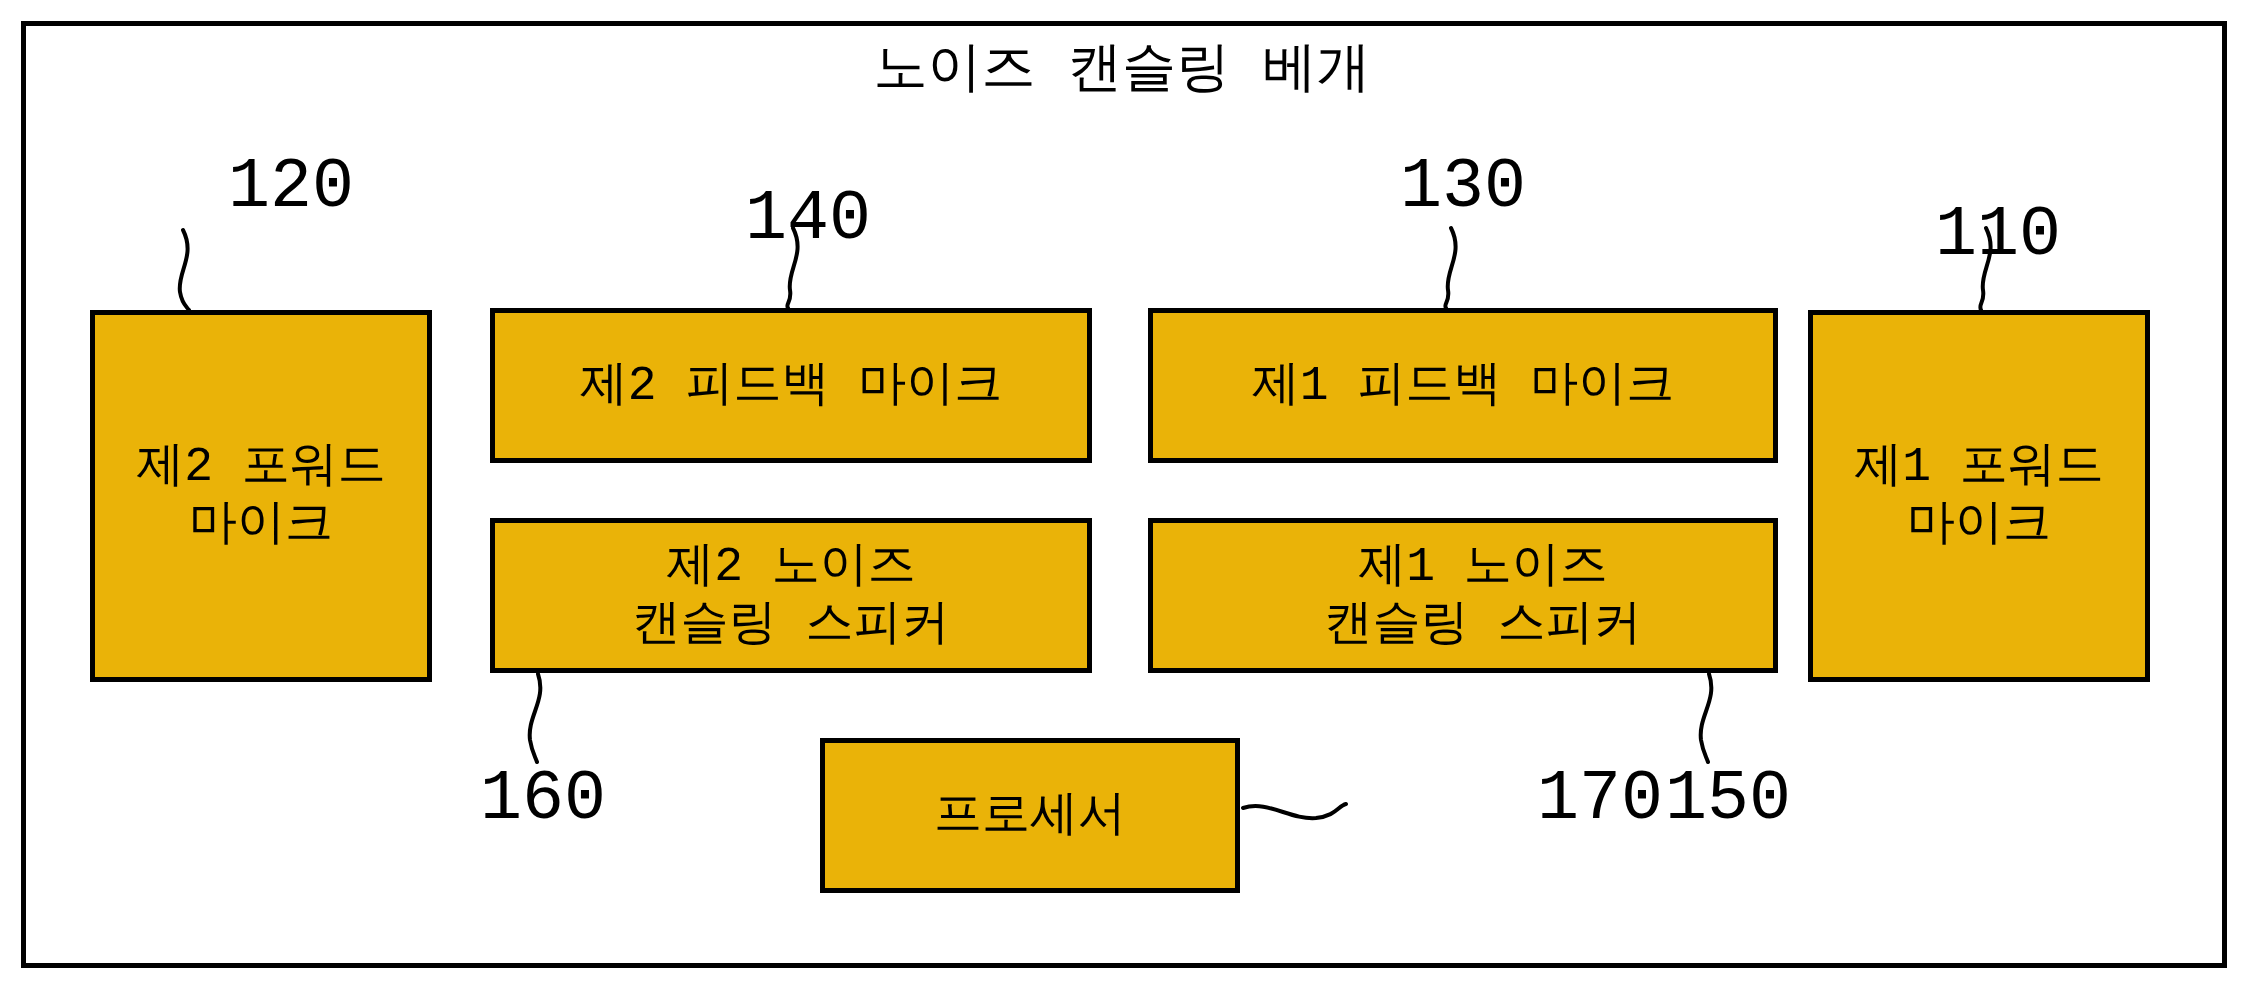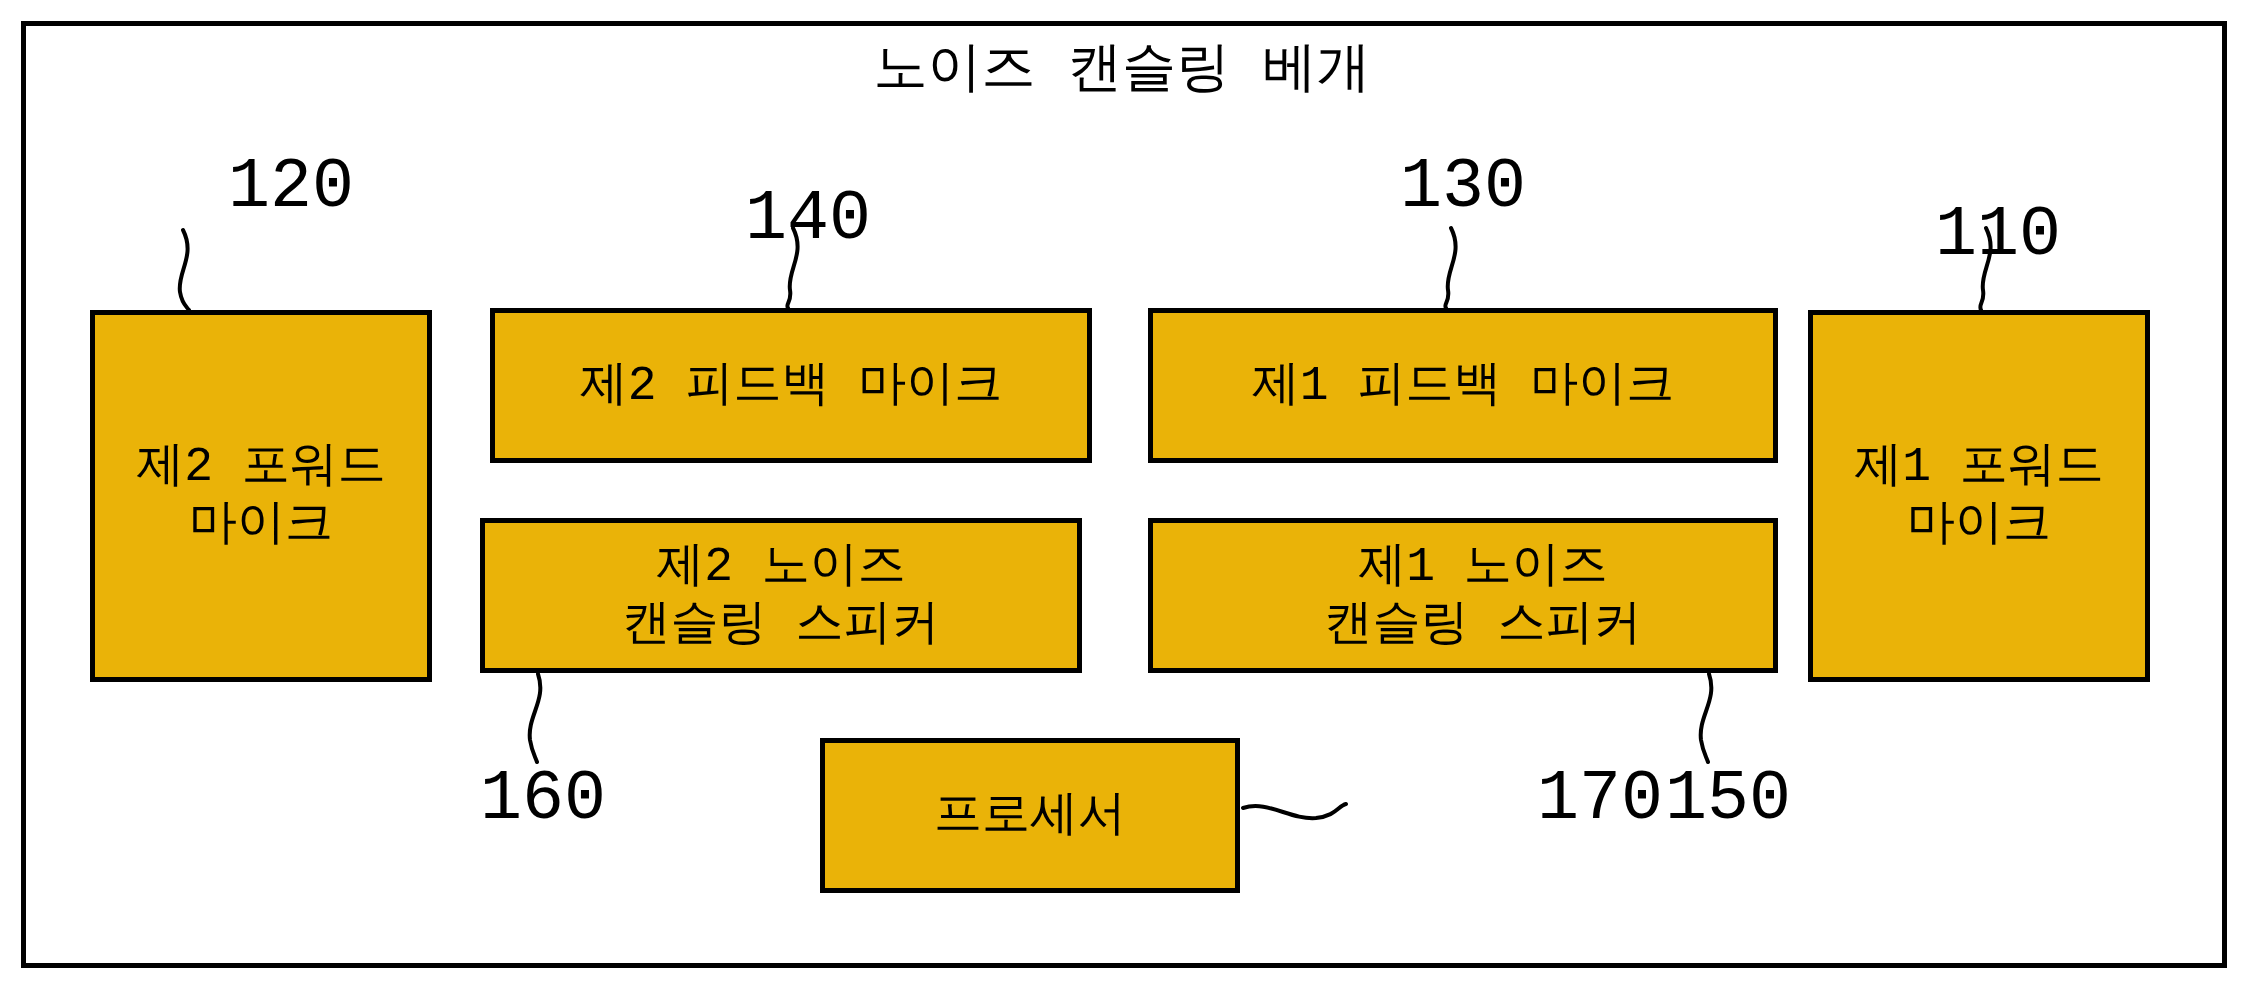"제2 노이즈" .box-160 { left: 480px -> 490px }
